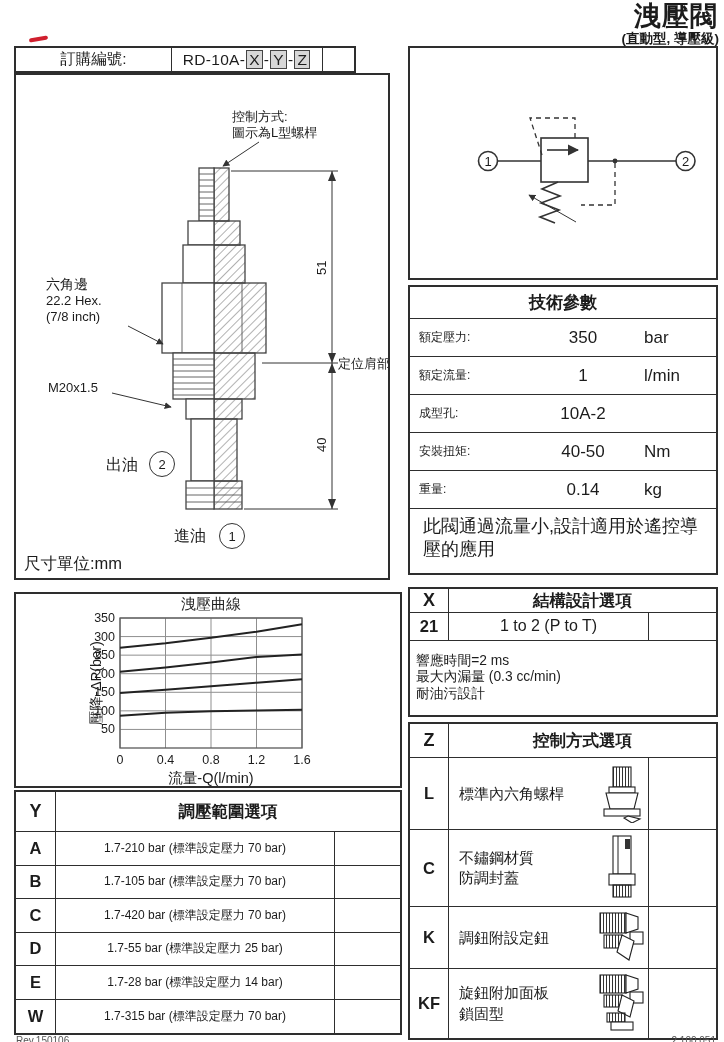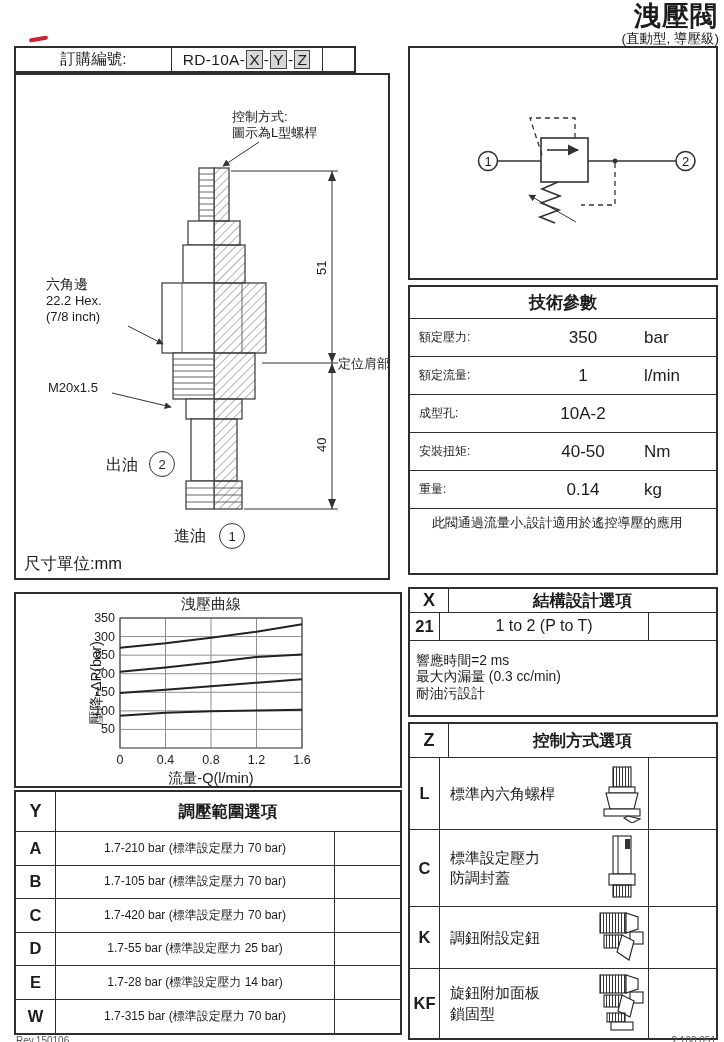"(直動型, 導壓級)" #page-subtitle { font-weight: normal -> bold }
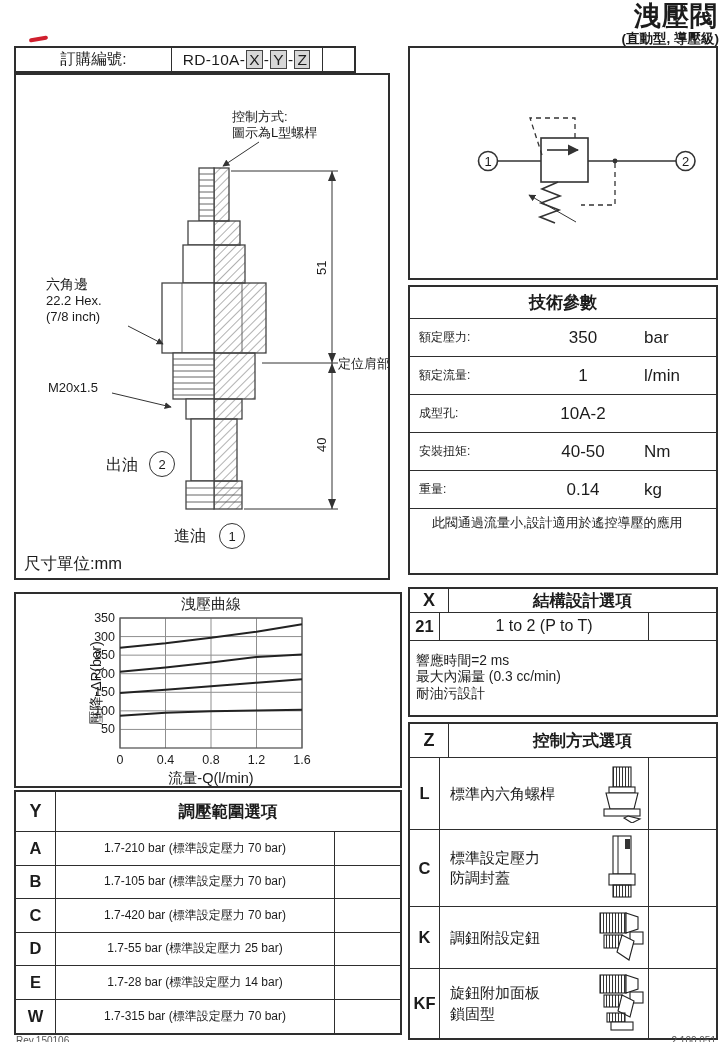"此閥通過流量小,設計適用於遙控導壓的應用" #tech-note { font-size: 13px -> 18px; padding: 6px 22px -> 6px 13px }
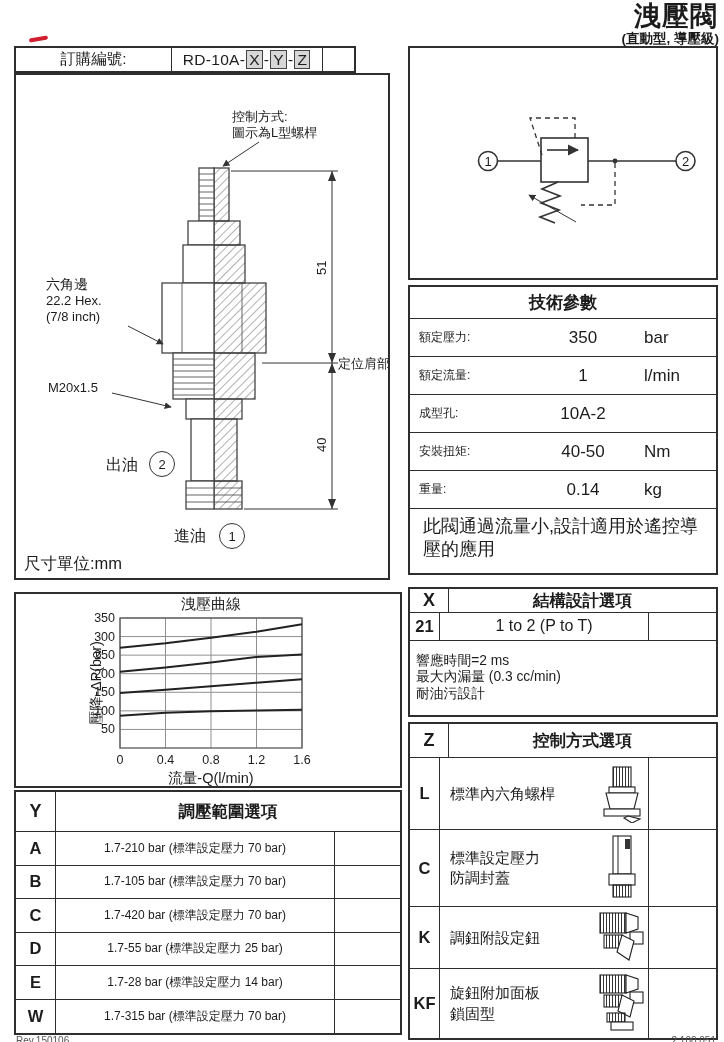"21" .opt-code { width: 30px -> 39px }
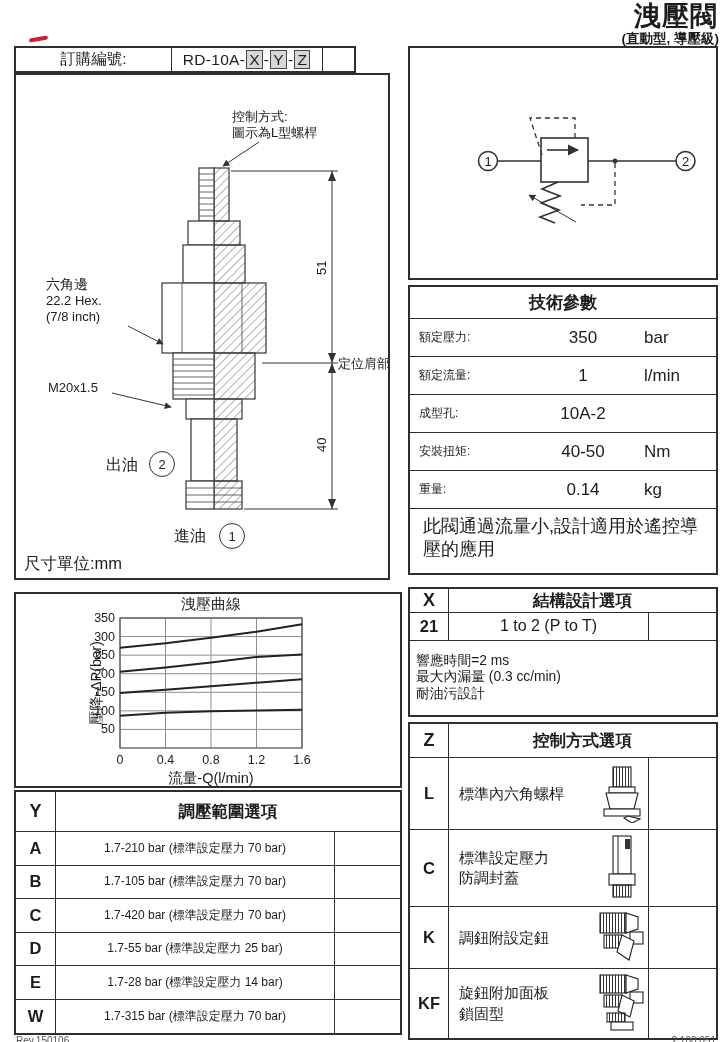"標準設定壓力" div { text: 標準設定壓力 -> 不鏽鋼材質 }
